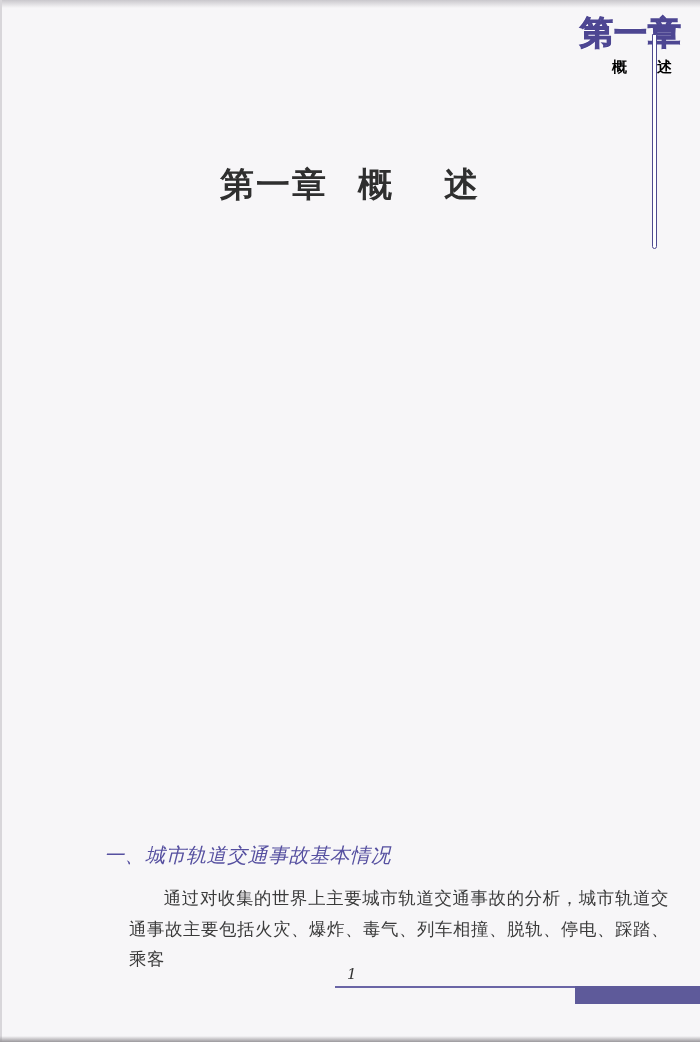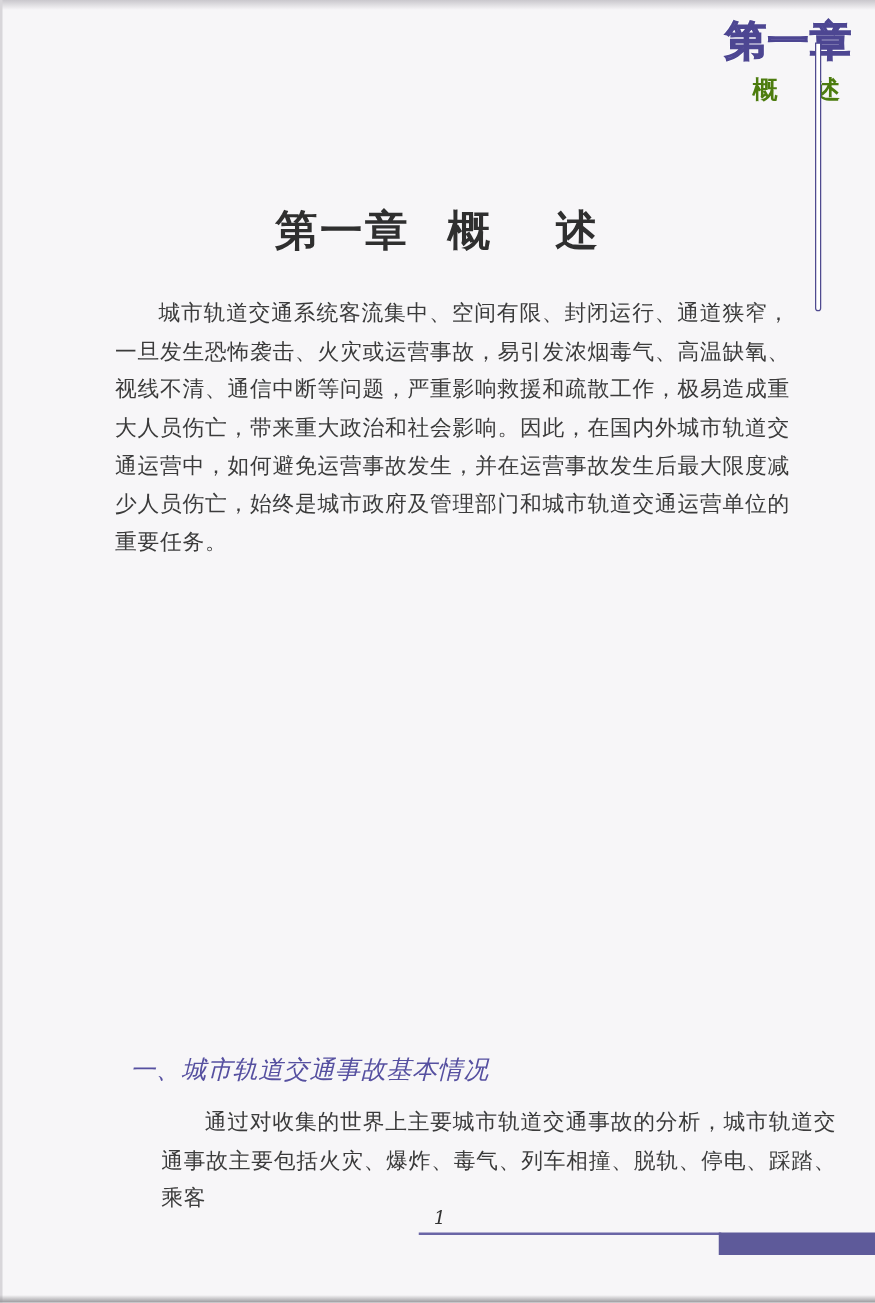"概 述" .chapter-tab-sub { color: #4d7c0f -> #000000; font-size: 20px -> 15px }
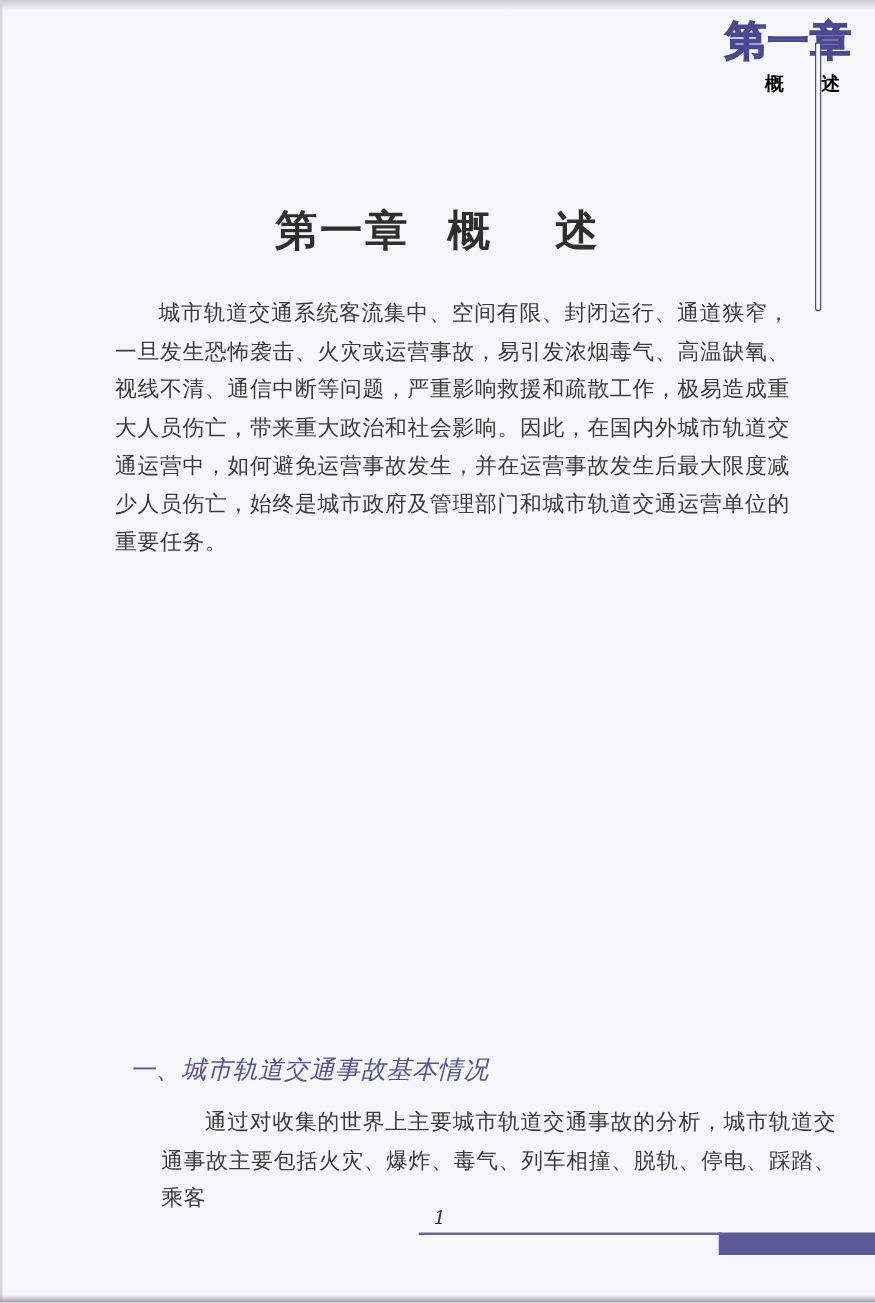"城市轨道交通系统客流集中、空间有限、封闭运行、通道狭窄，一旦发生恐怖袭击、火灾或" p.para { html: <p>城市轨道交通系统客流集中、空间有限、封闭运行、通道狭窄，一旦发生恐怖袭击、火灾或运营事故，易引发浓烟毒气、高温缺氧、视线不清、通信中断等问题，严重影响救援和疏散工作，极易造成重大人员伤亡，带来重大政治和社会影响。因此，在国内外城市轨道交通运营中，如何避免运营事故发生，并在运营事故发生后最大限度减少人员伤亡，始终是城市政府及管理部门和城市轨道交通运营单位的重要任务。</p> -> none }
